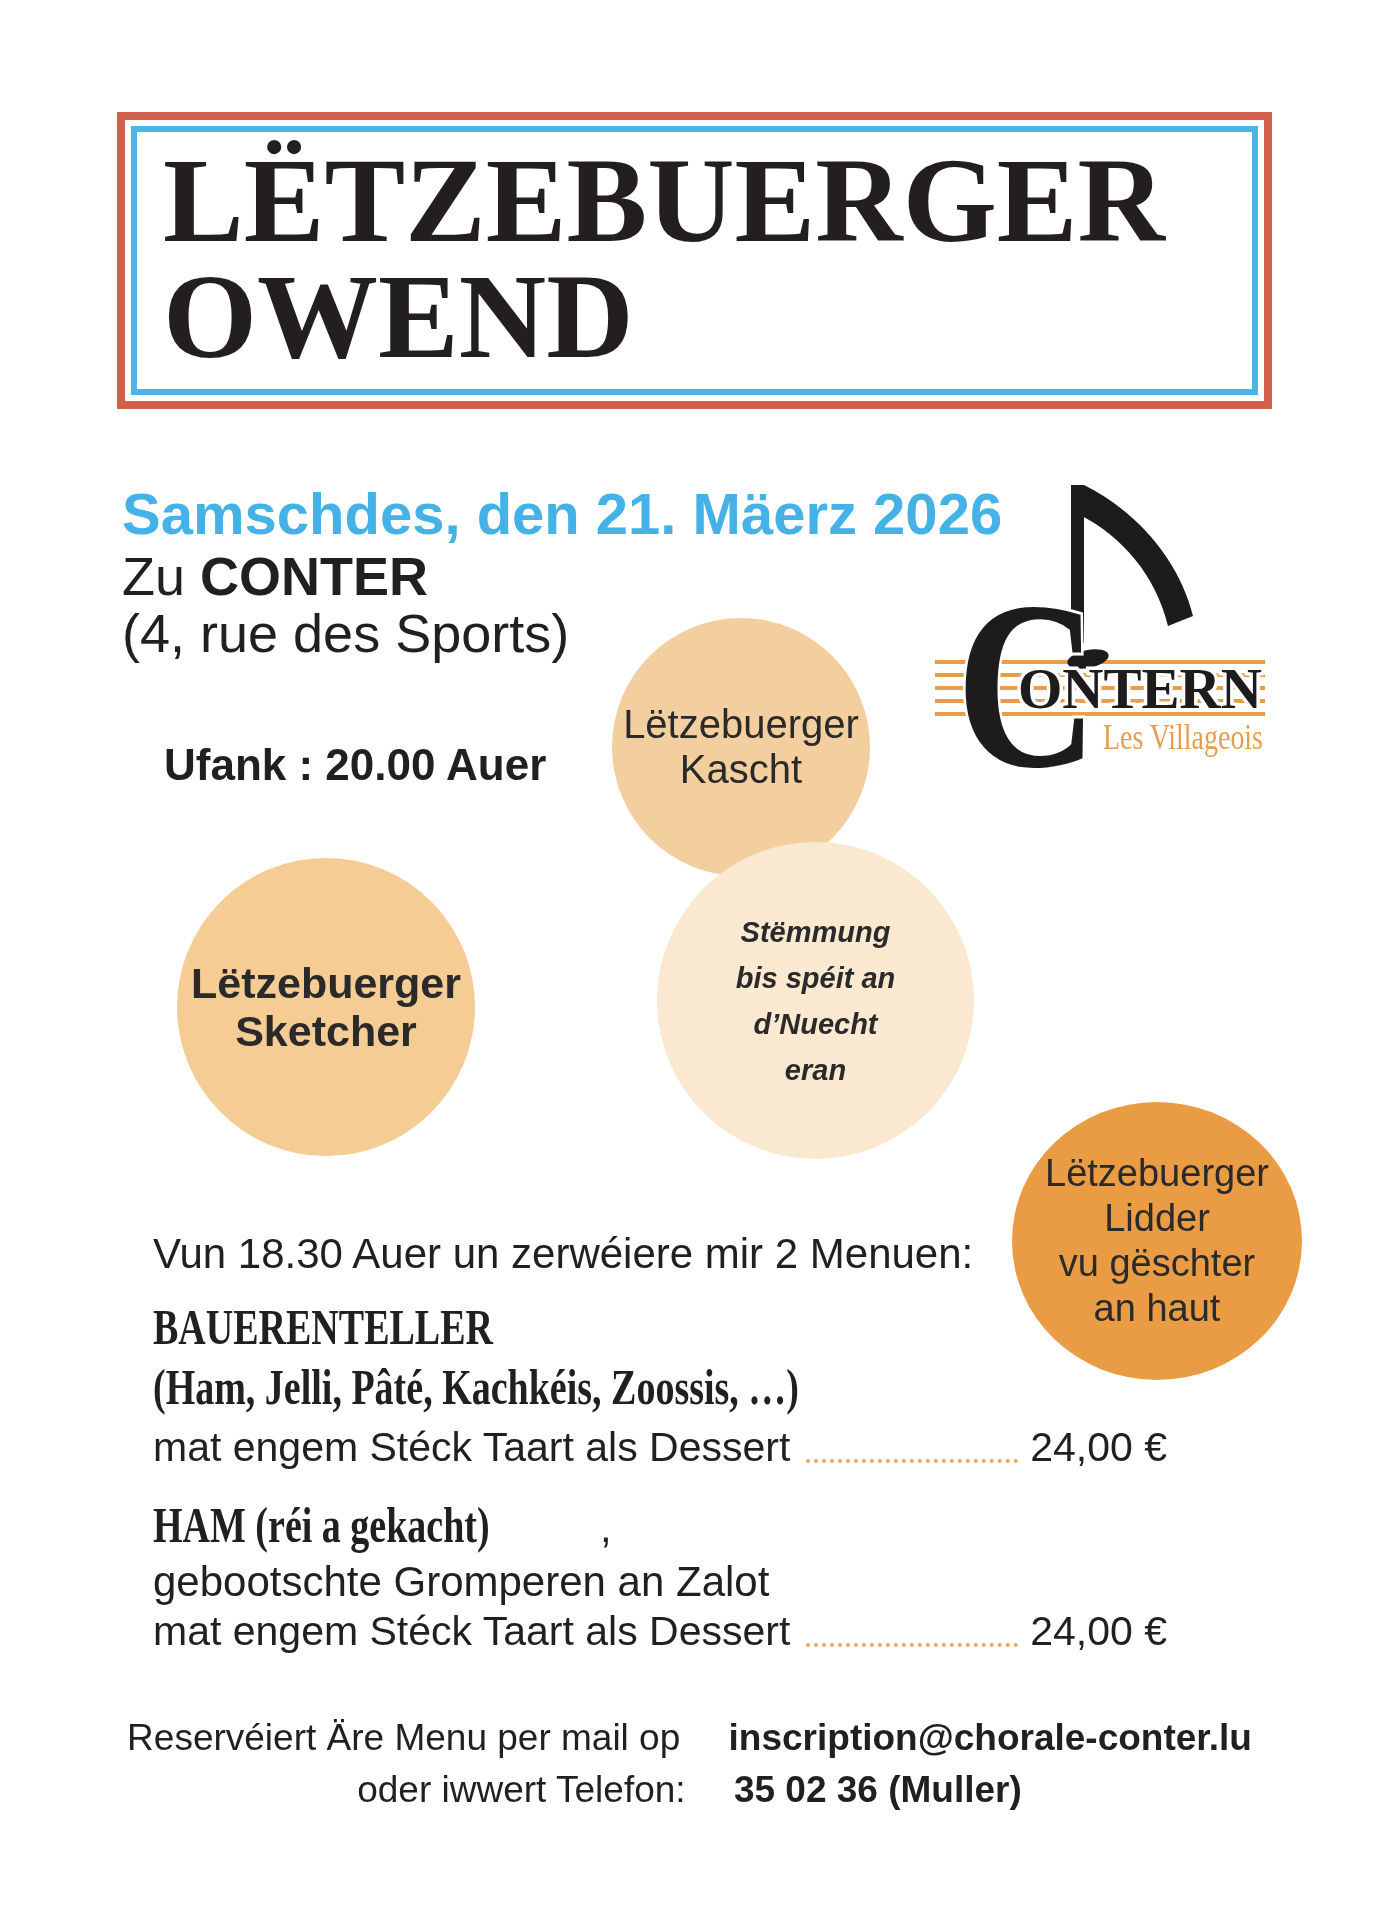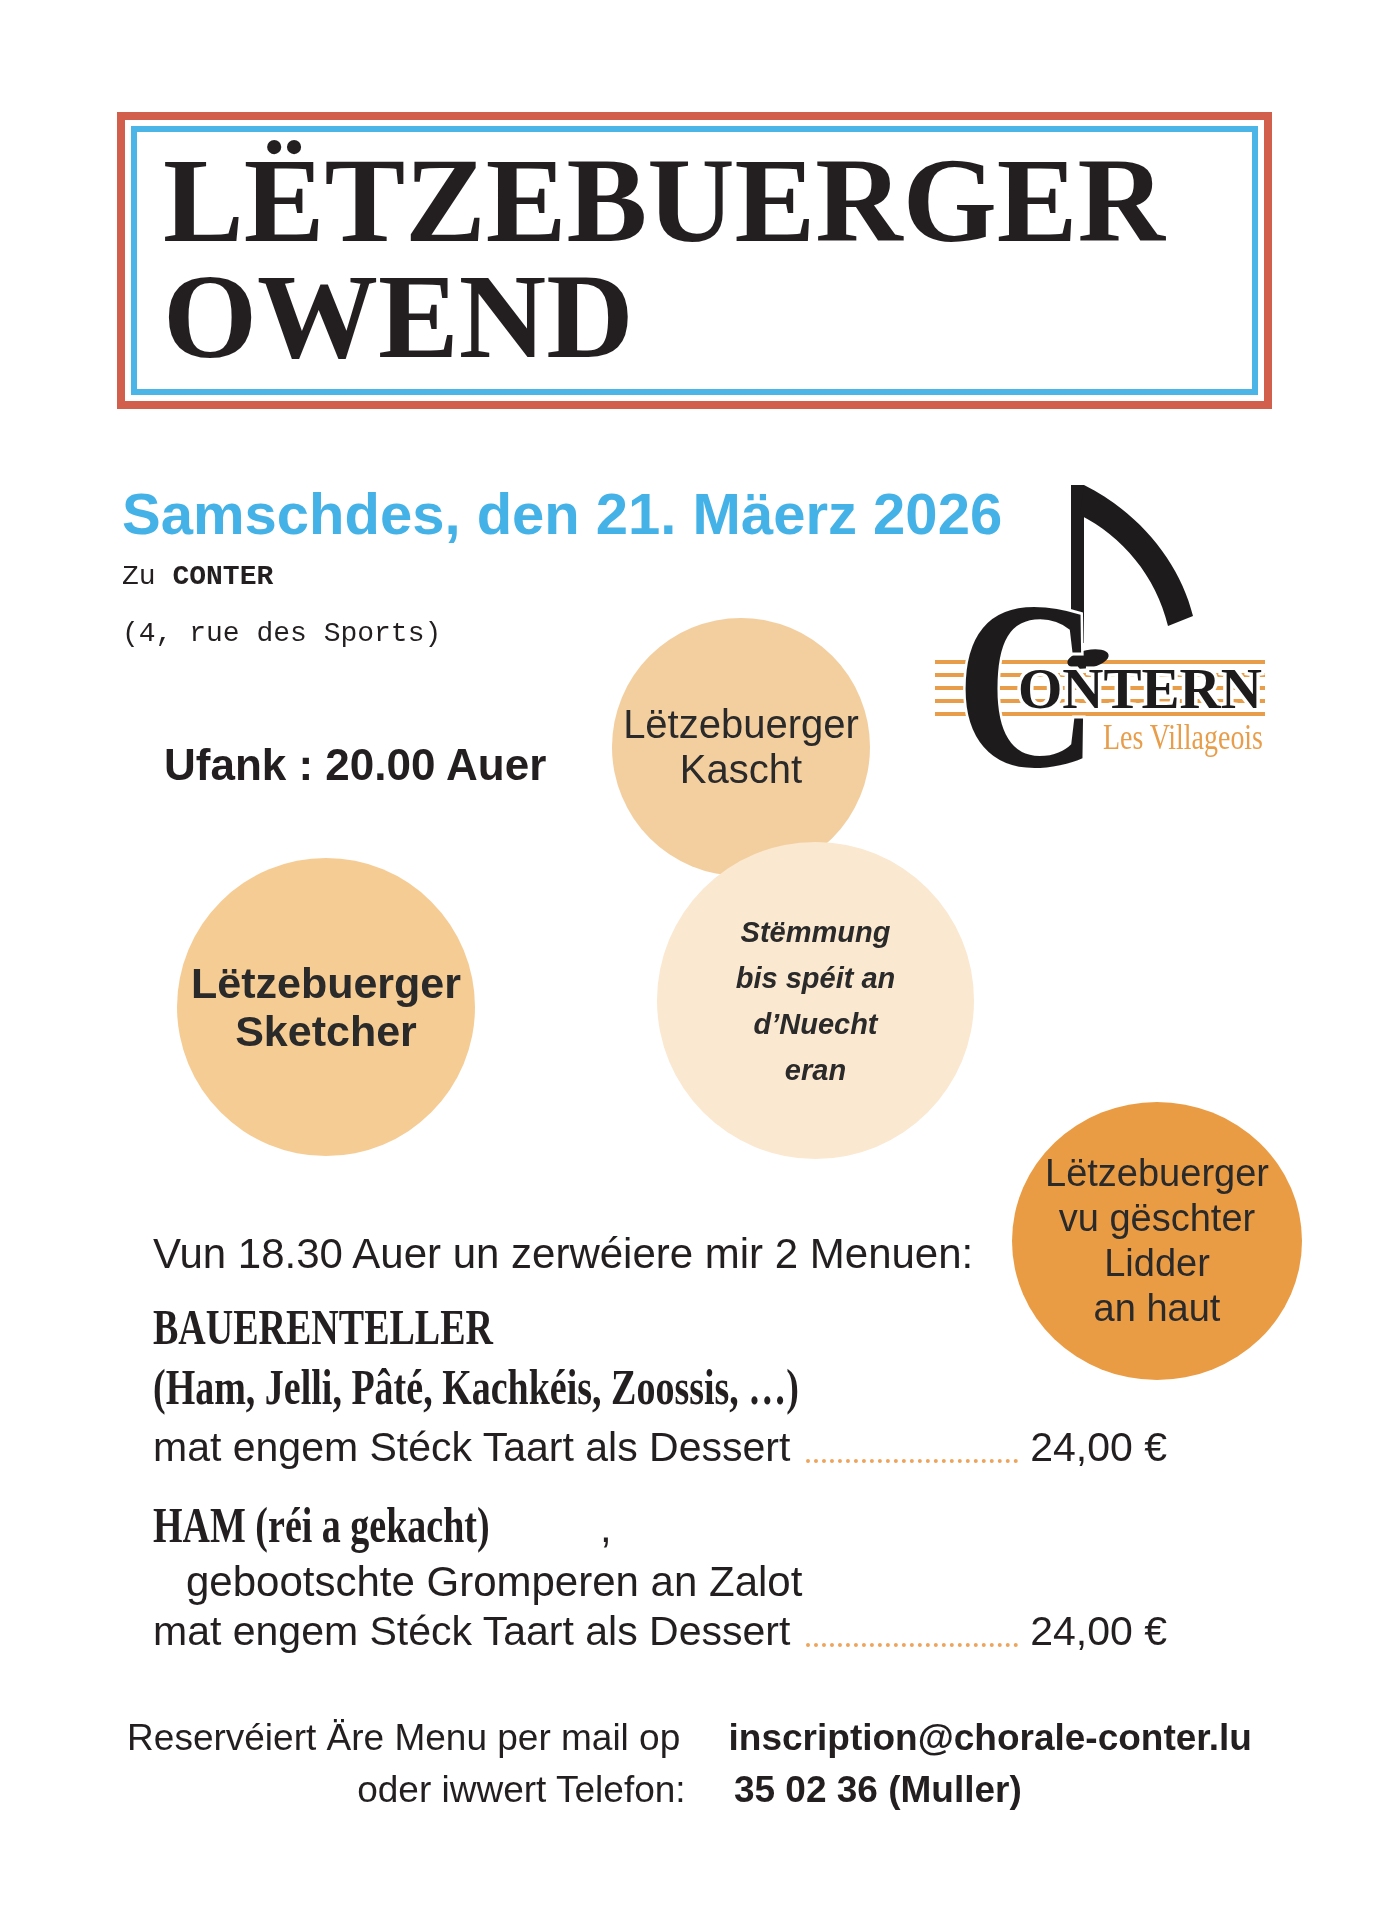"Zu CONTER" .venue { font-family: Liberation Mono, monospace -> none; font-size: 28px -> 54px }
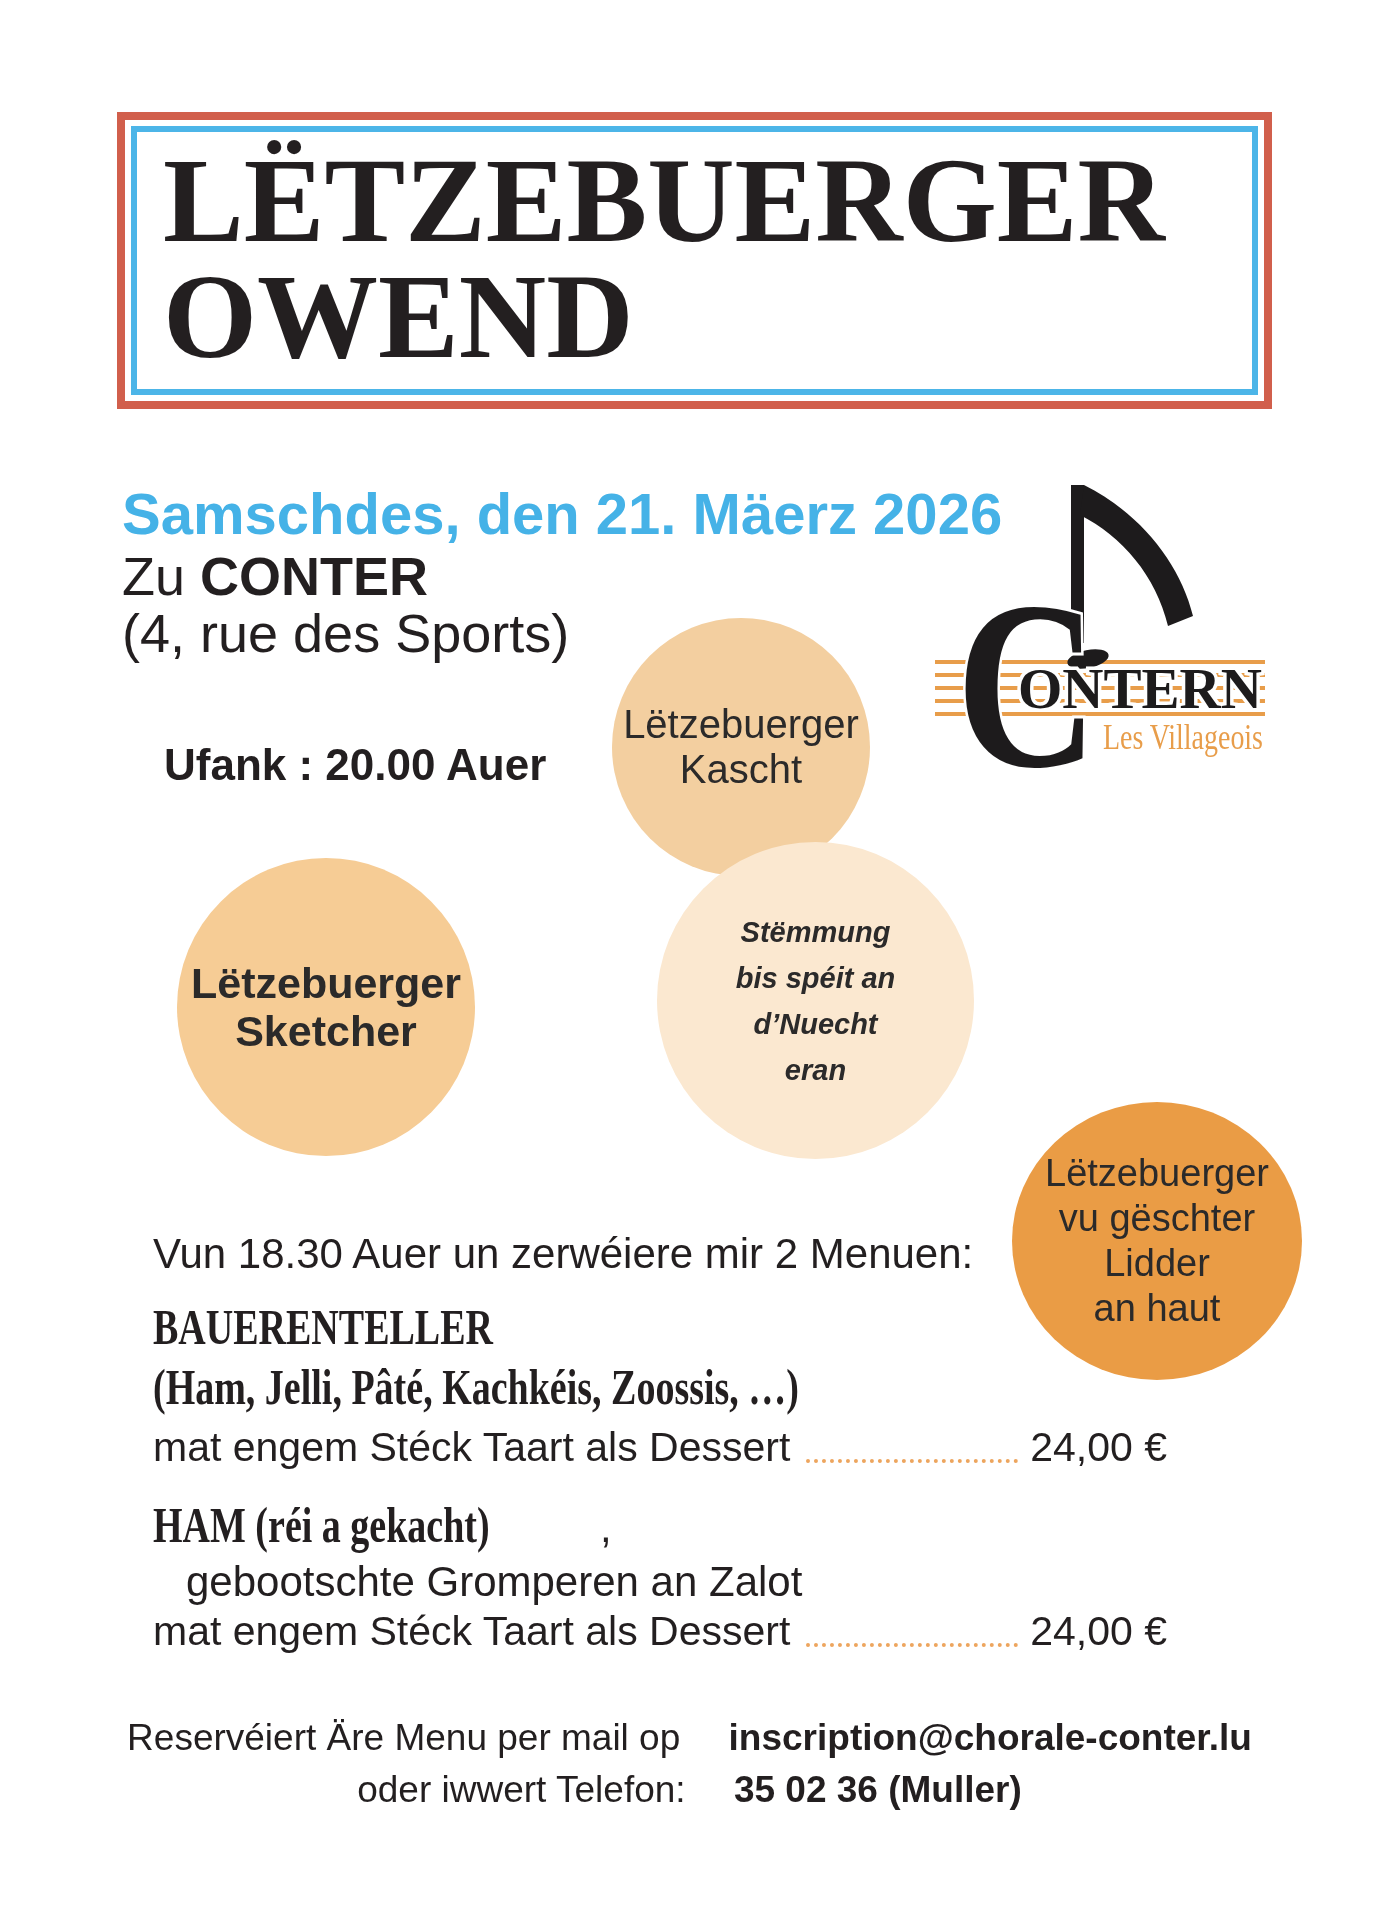"vu gëschter" div { order: before "Lidder" -> after "Lidder" }
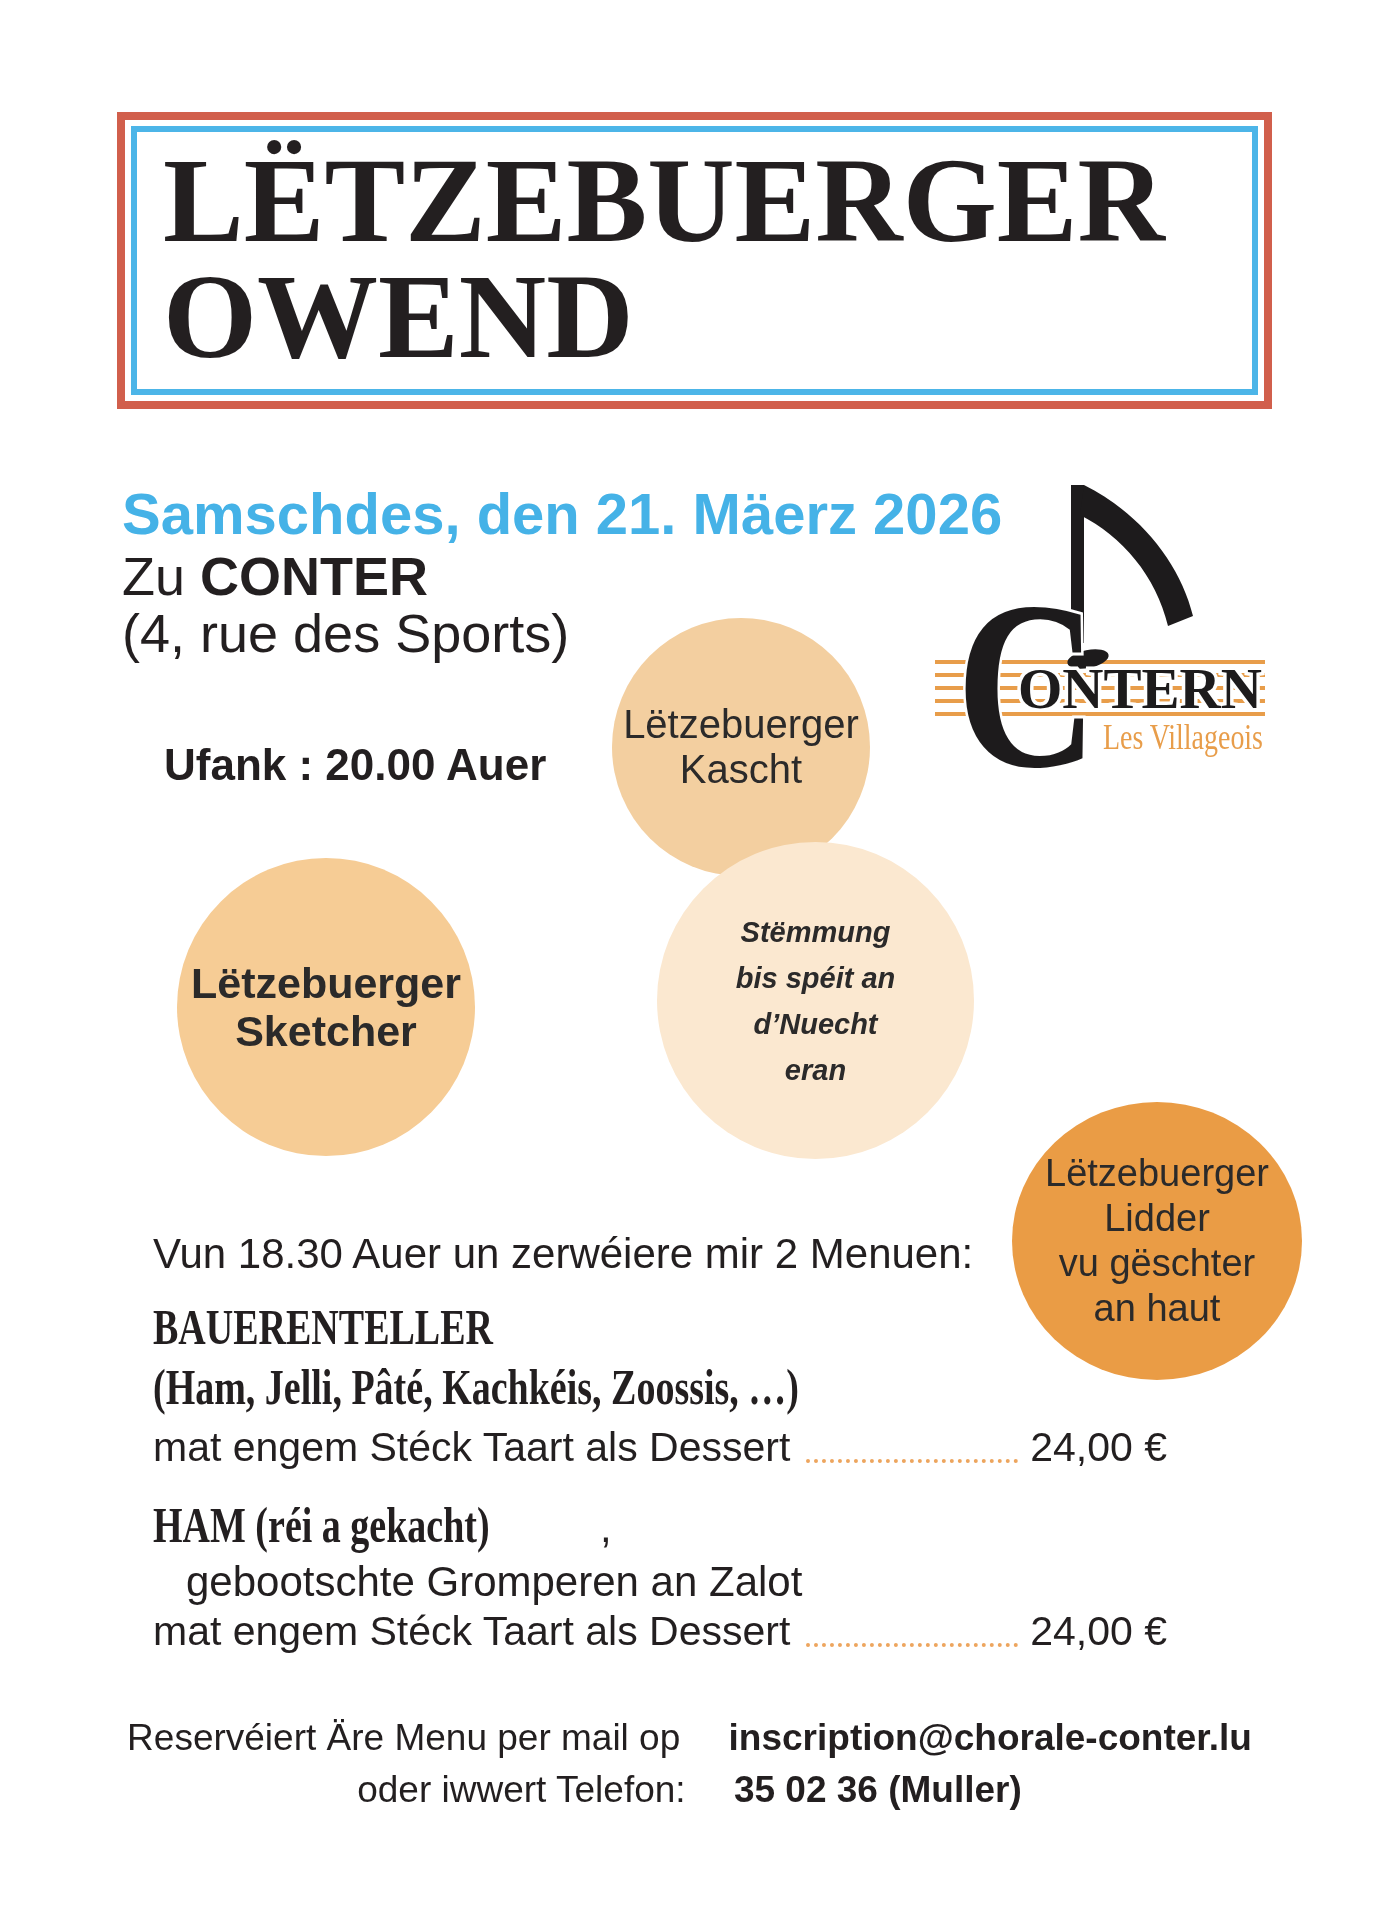"gebootschte Gromperen an Zalot" .menu-sub-2 { margin-left: 33px -> none }
